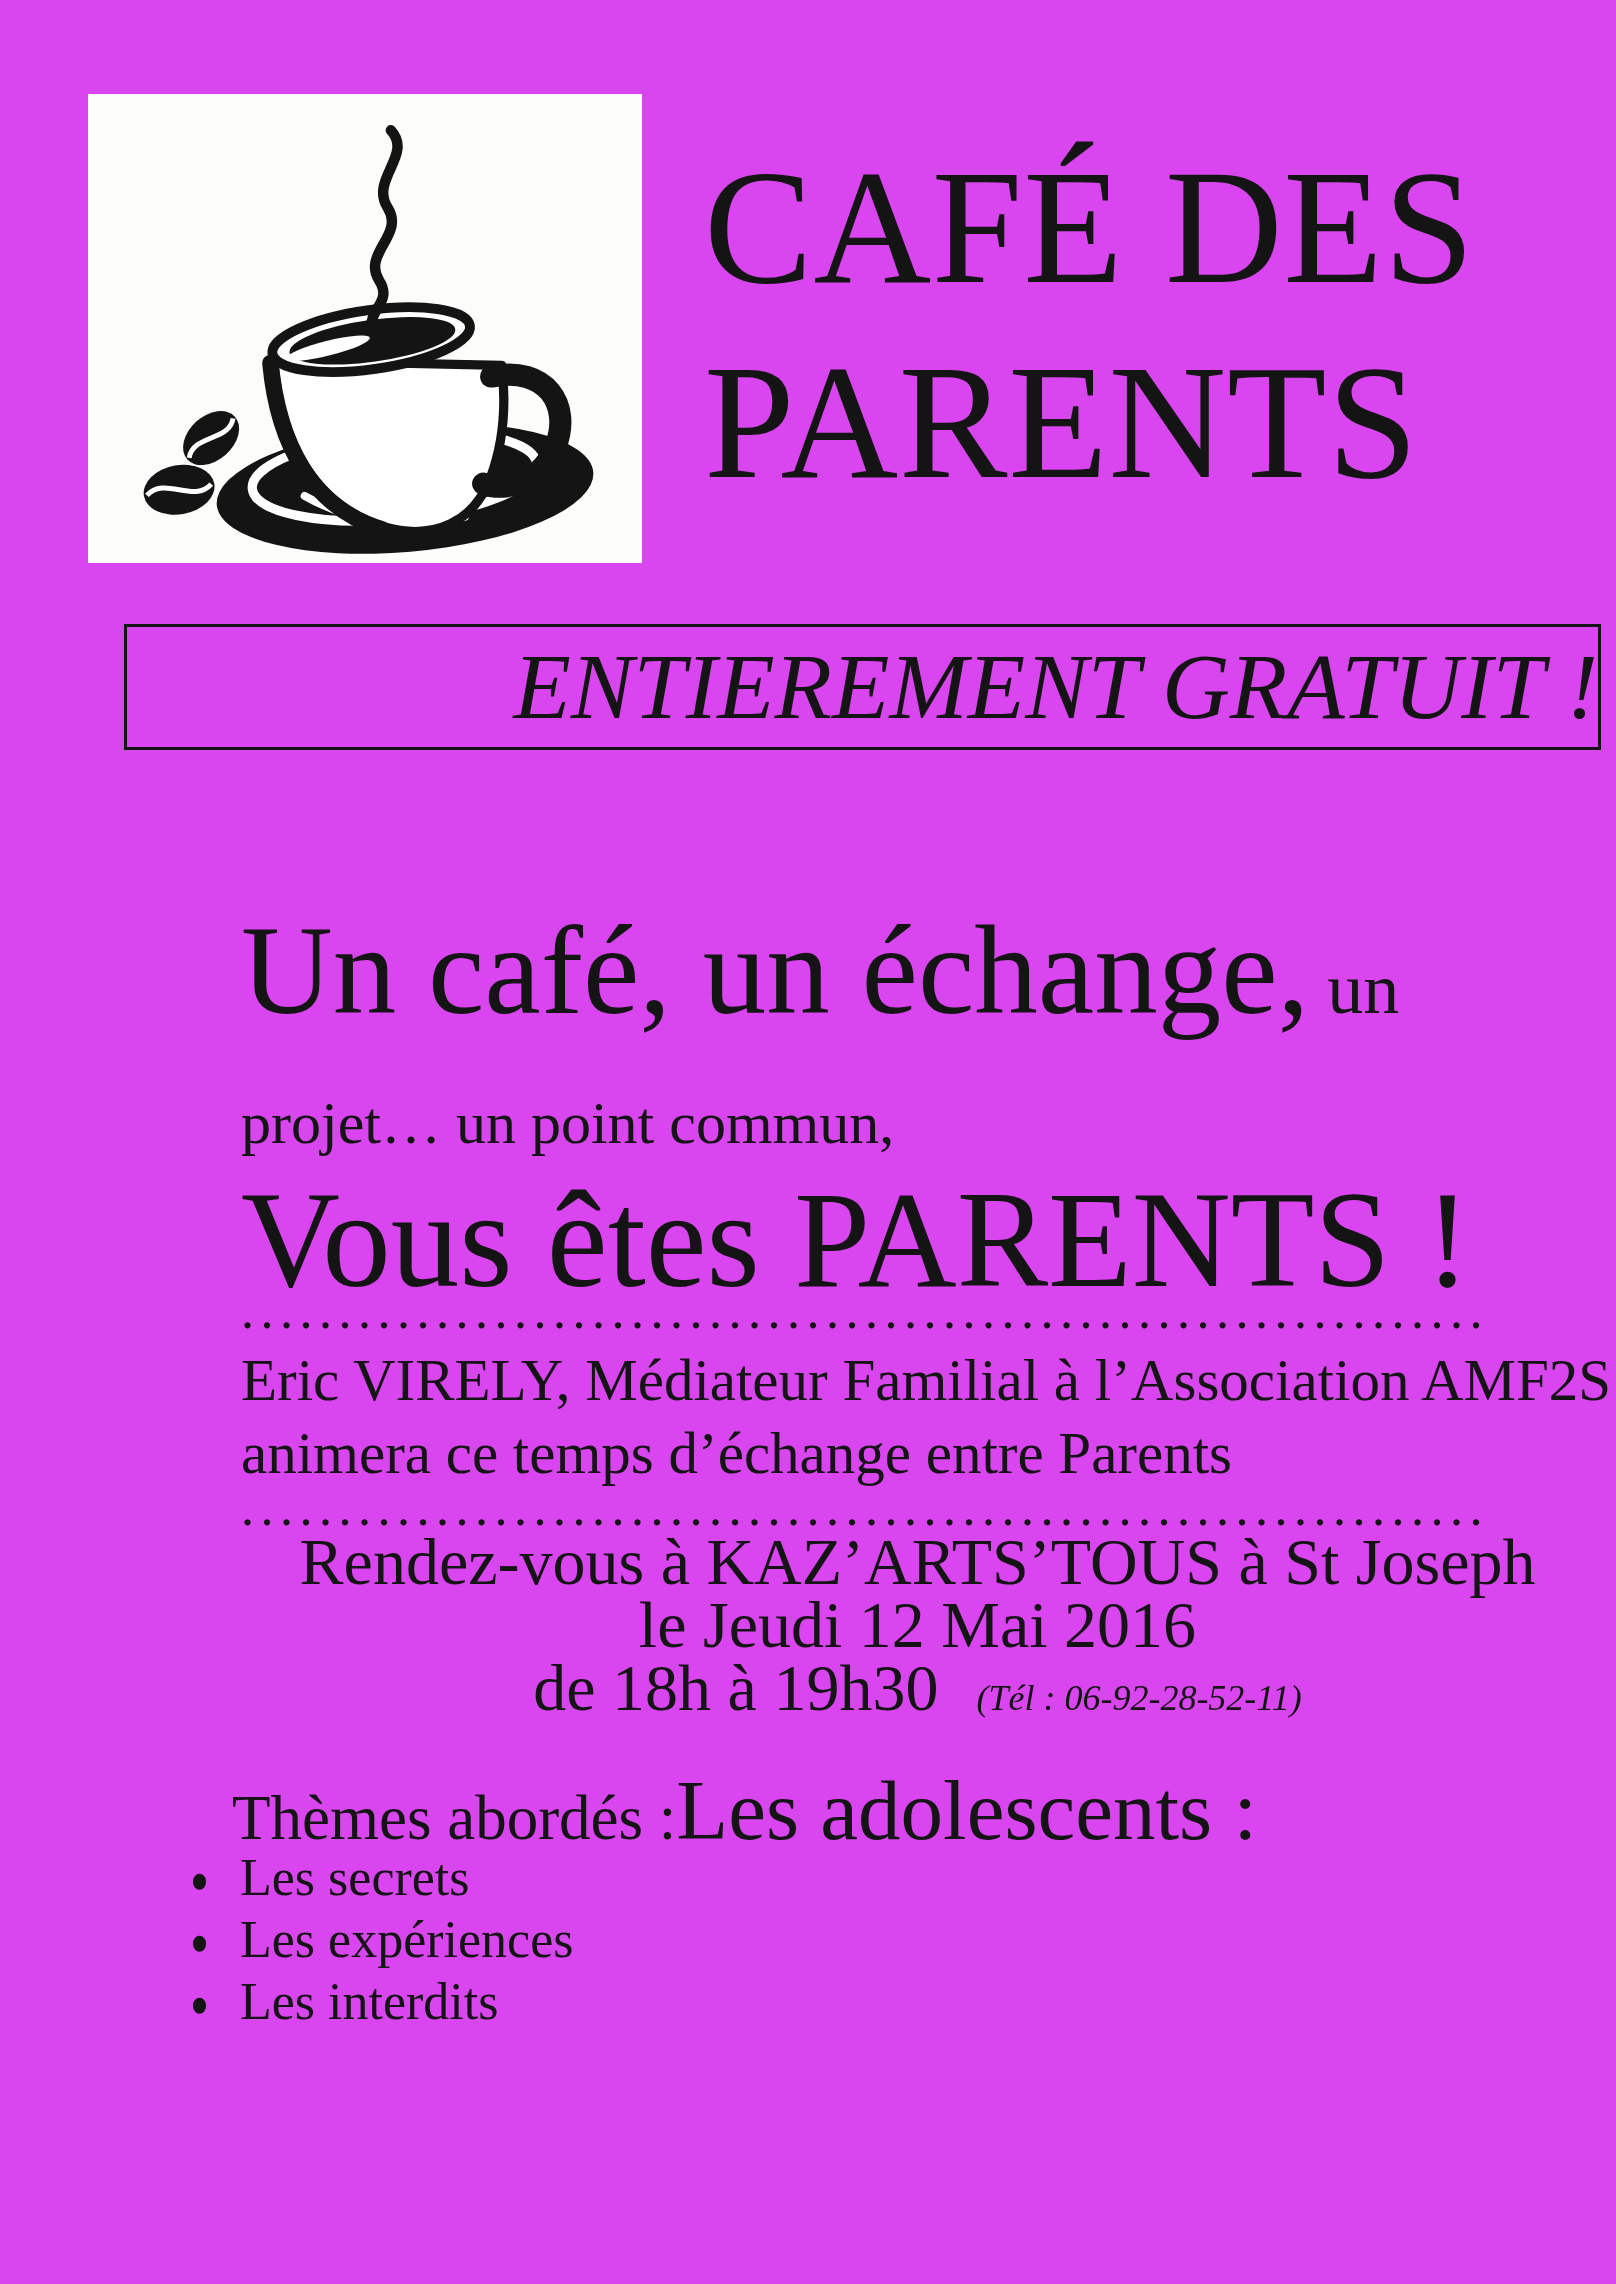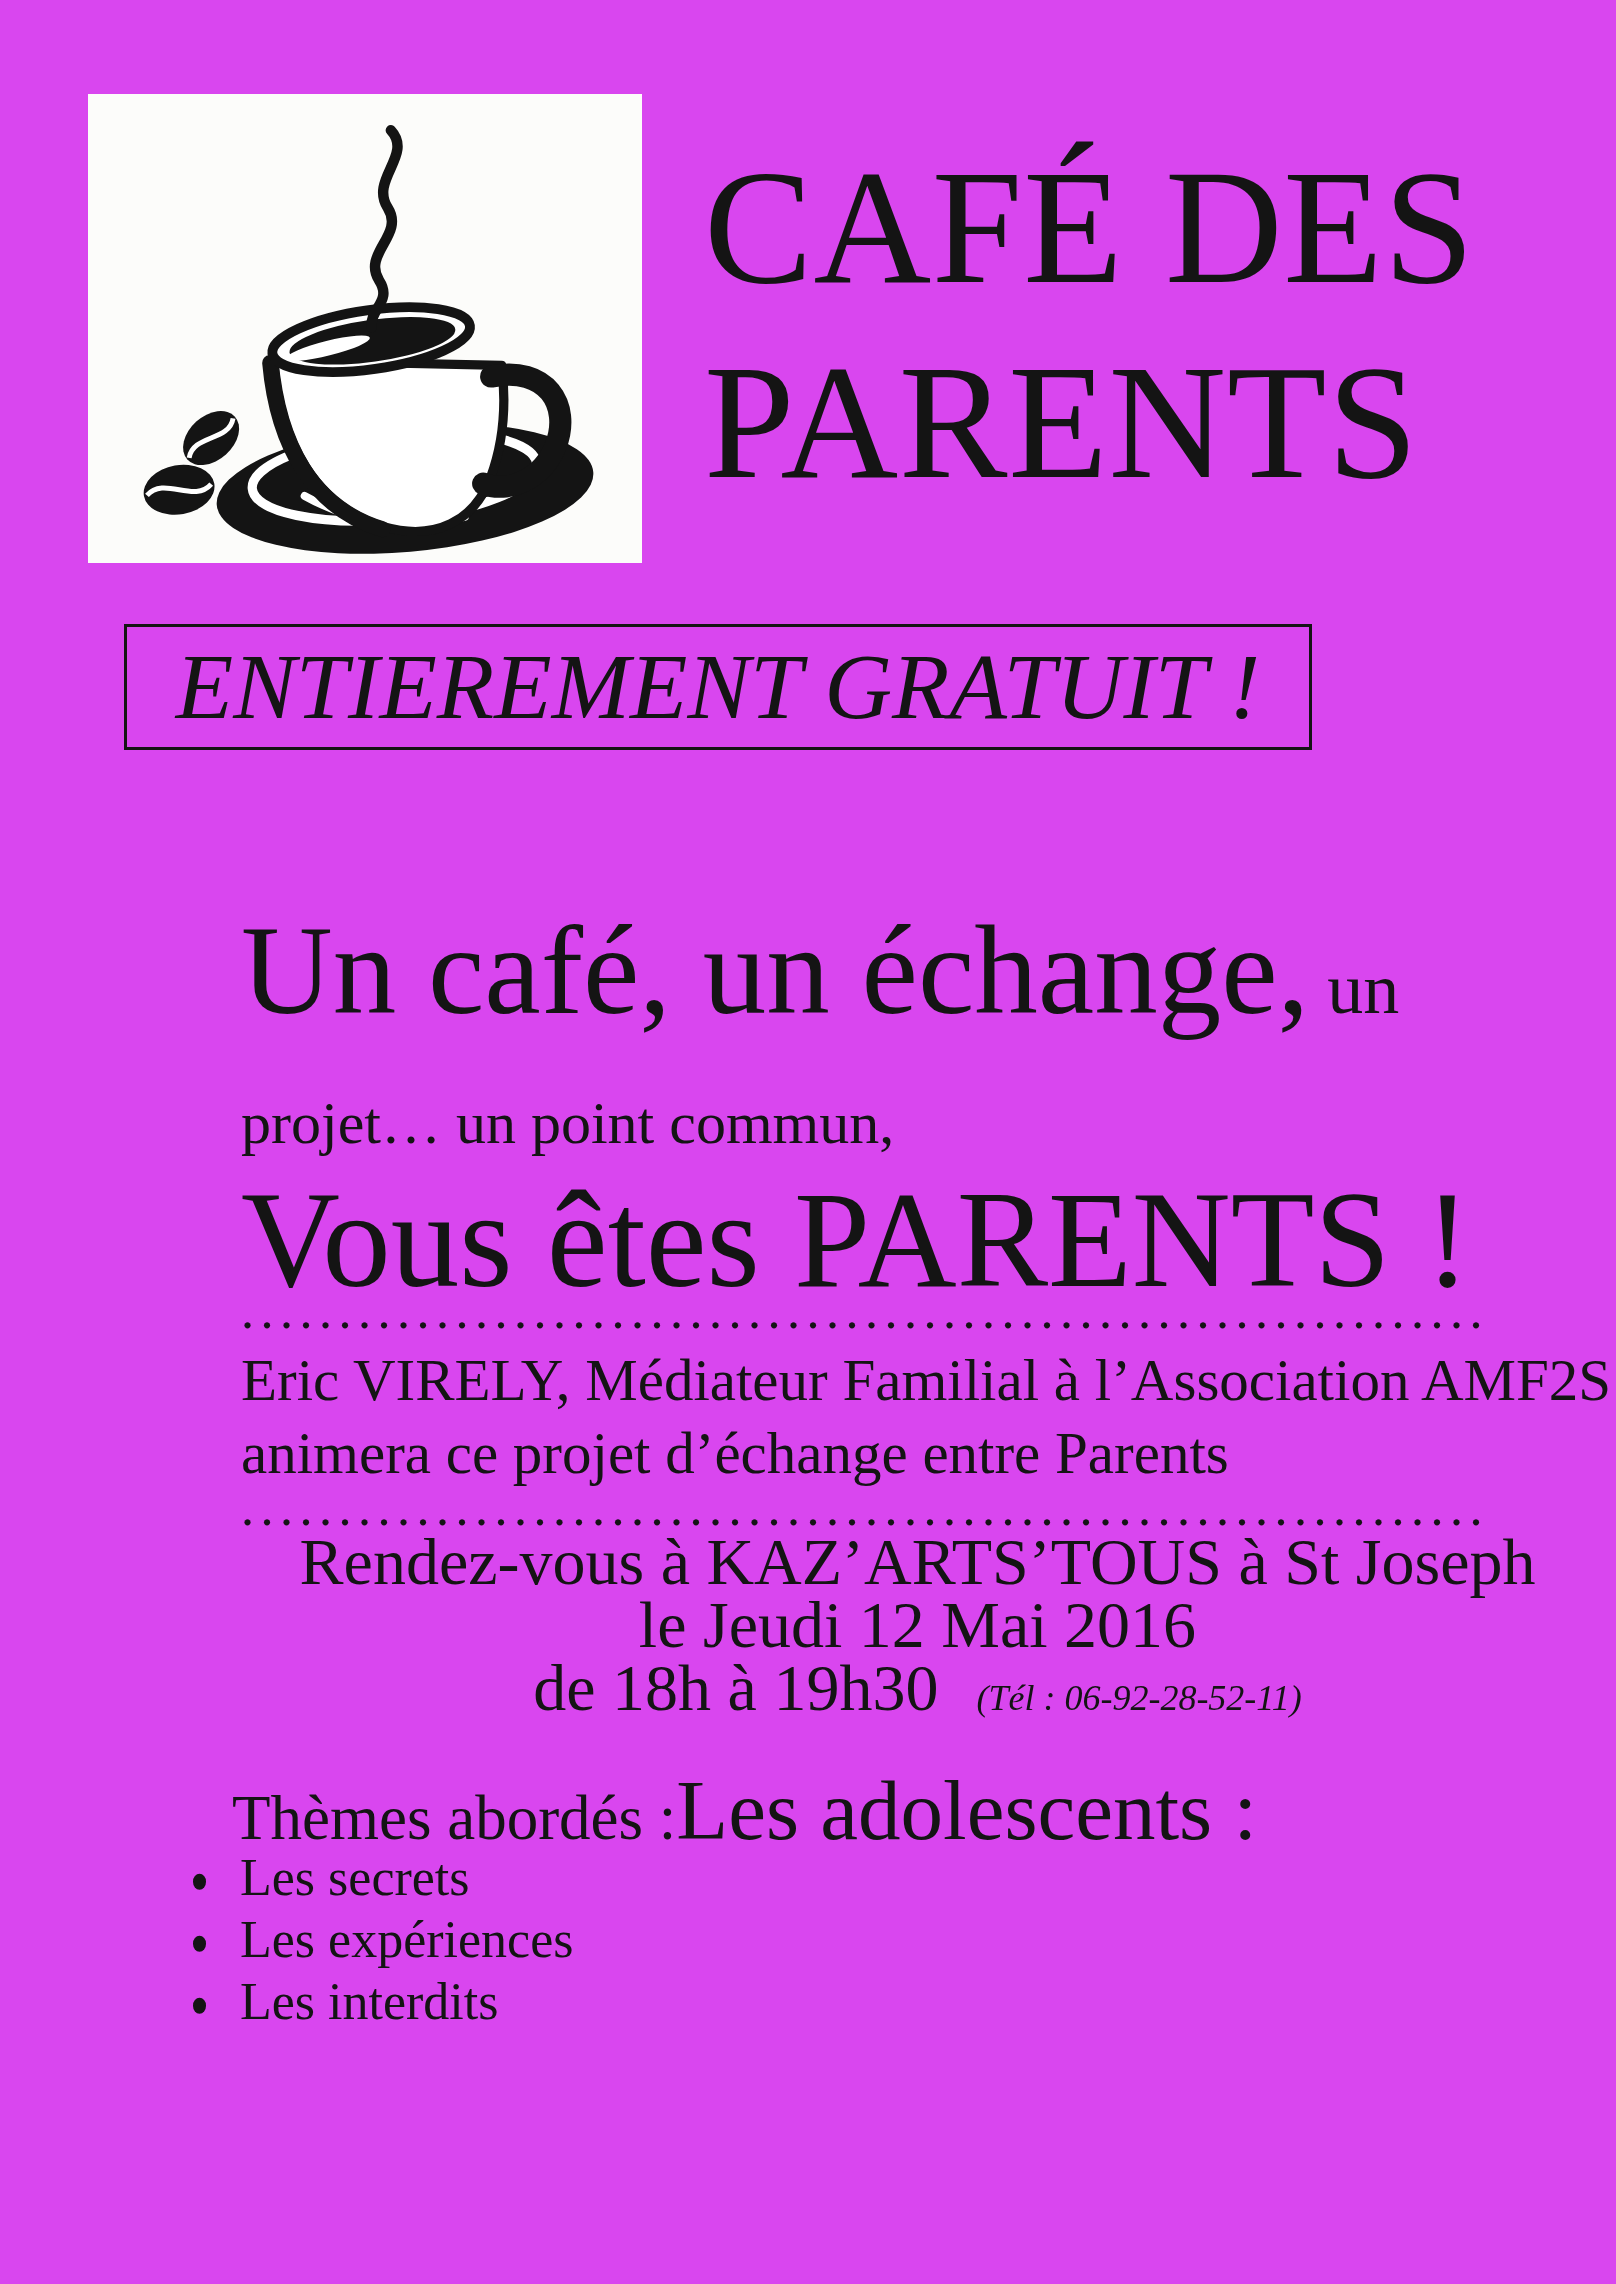"ENTIEREMENT GRATUIT !" .banner { text-align: center -> right; width: 1188px -> 1477px }
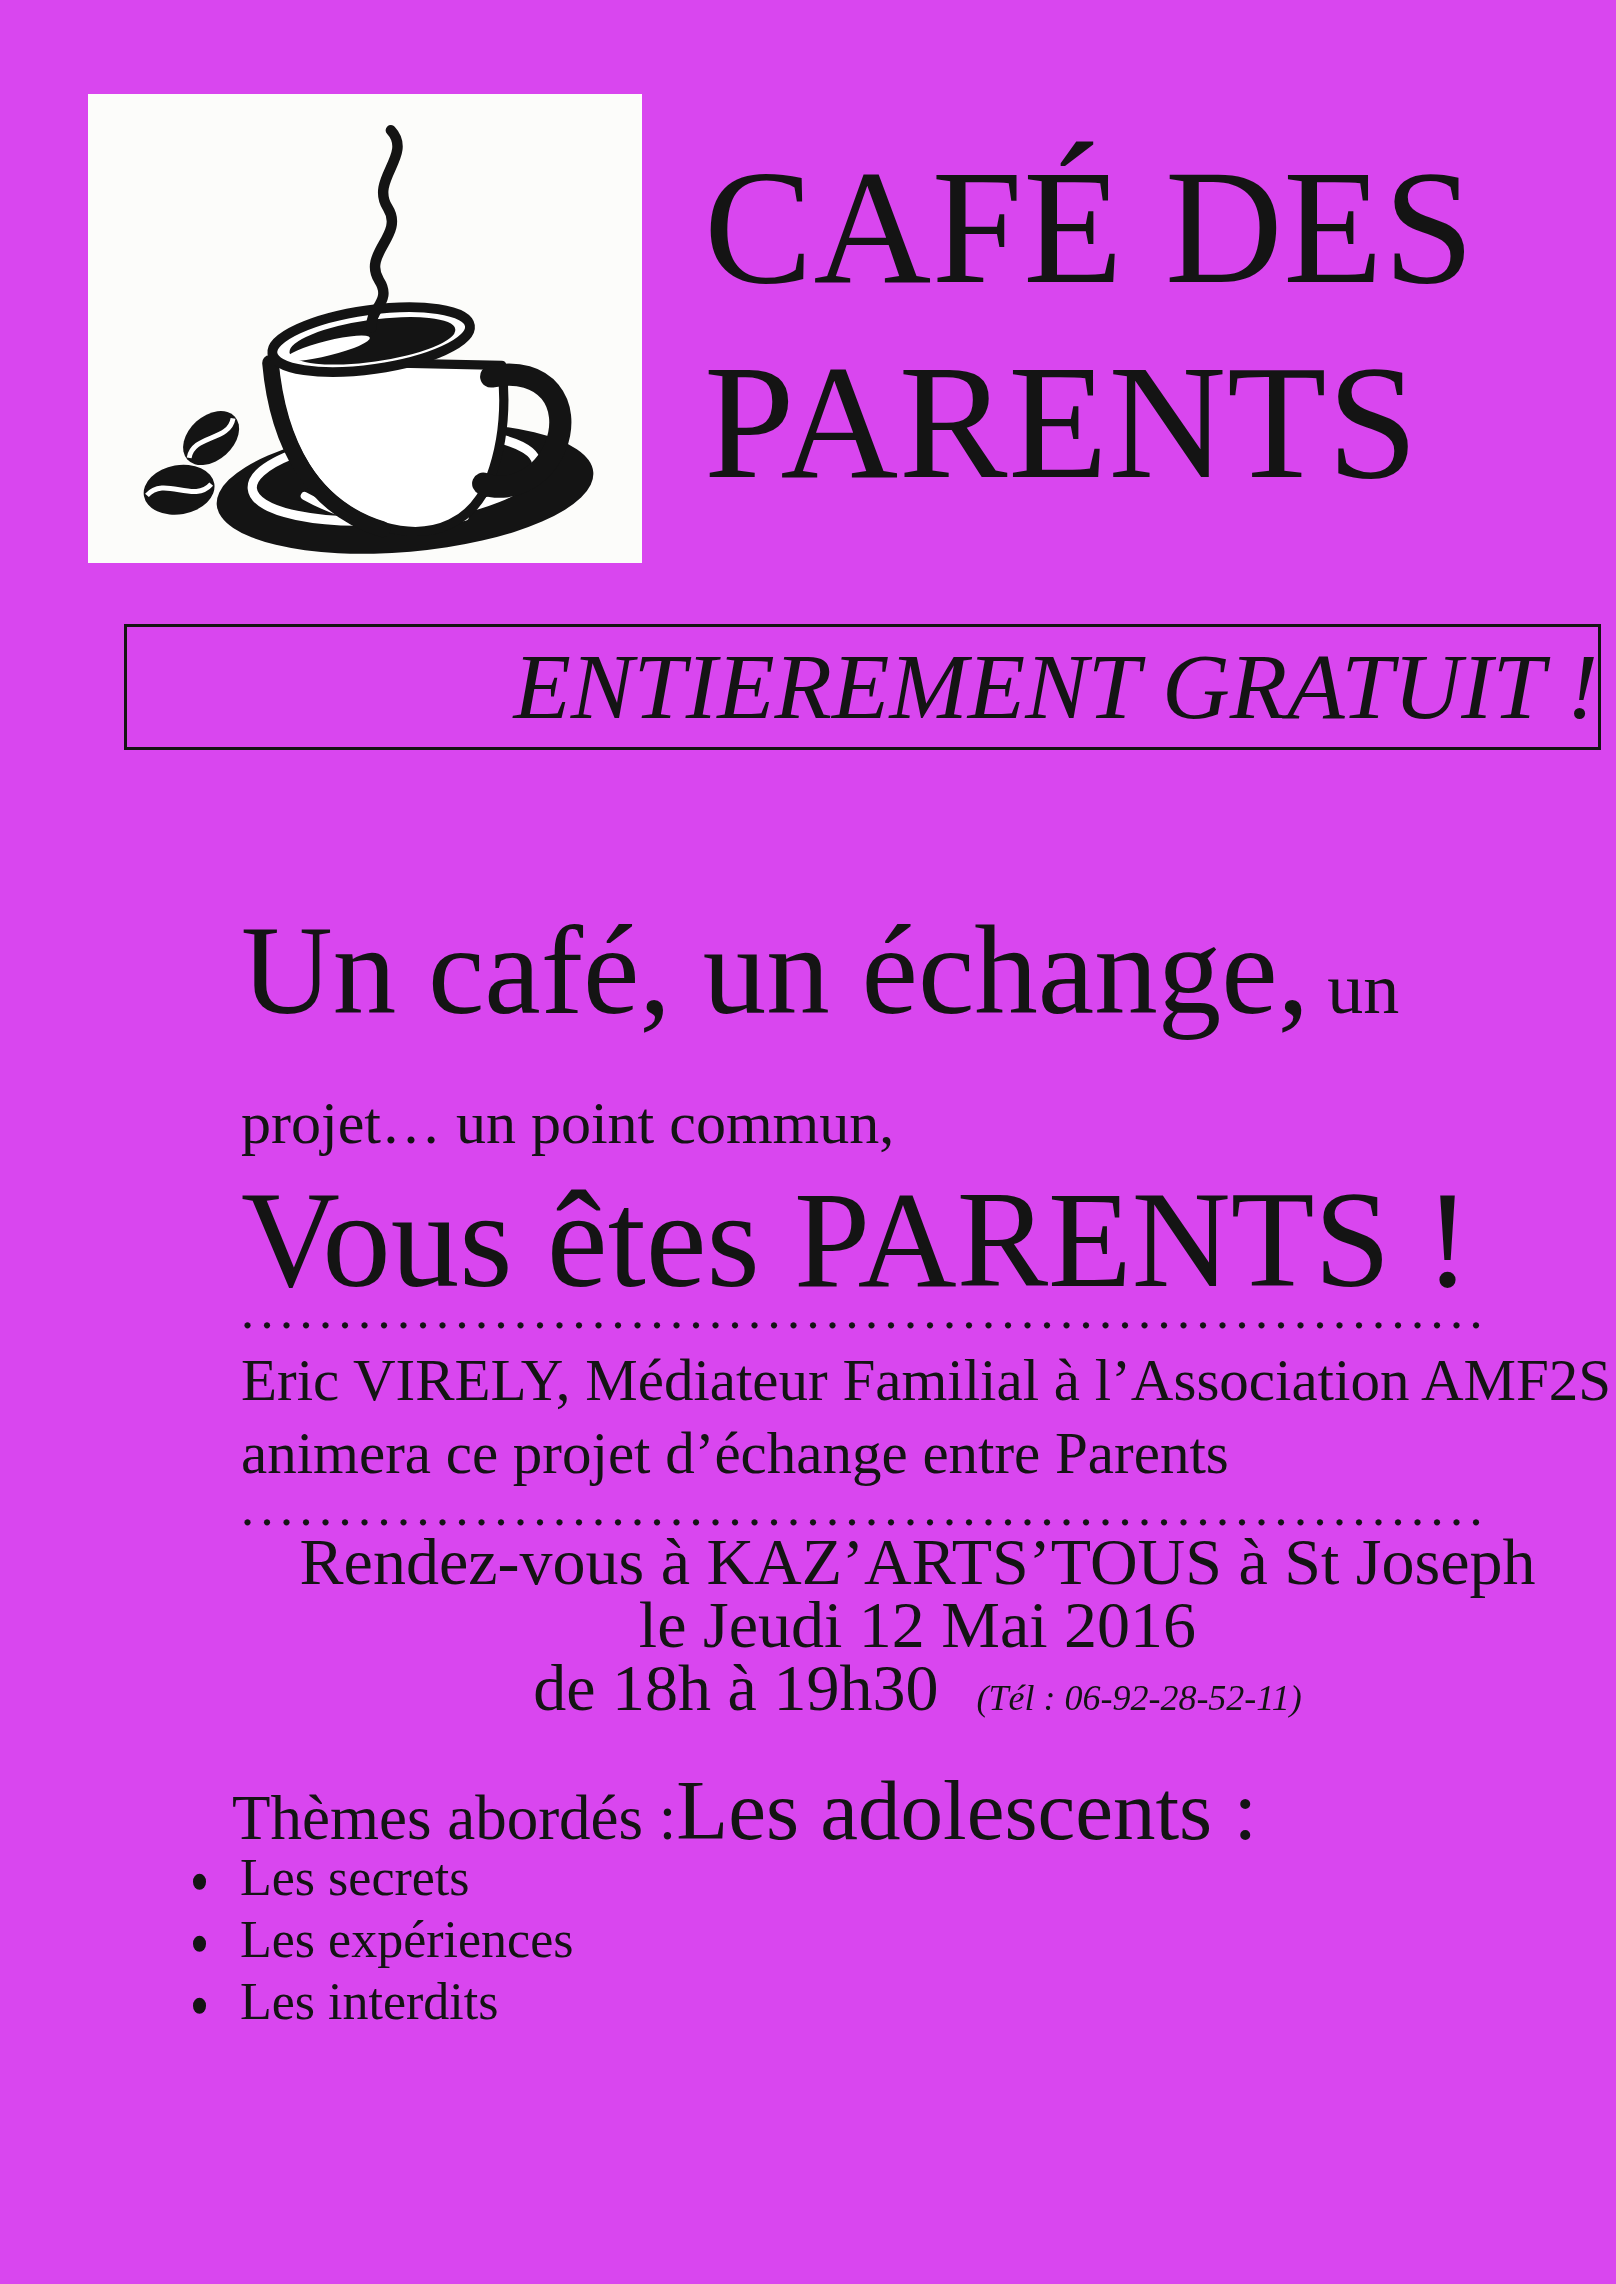"animera ce projet d’échange entre" div { text: projet -> temps }
